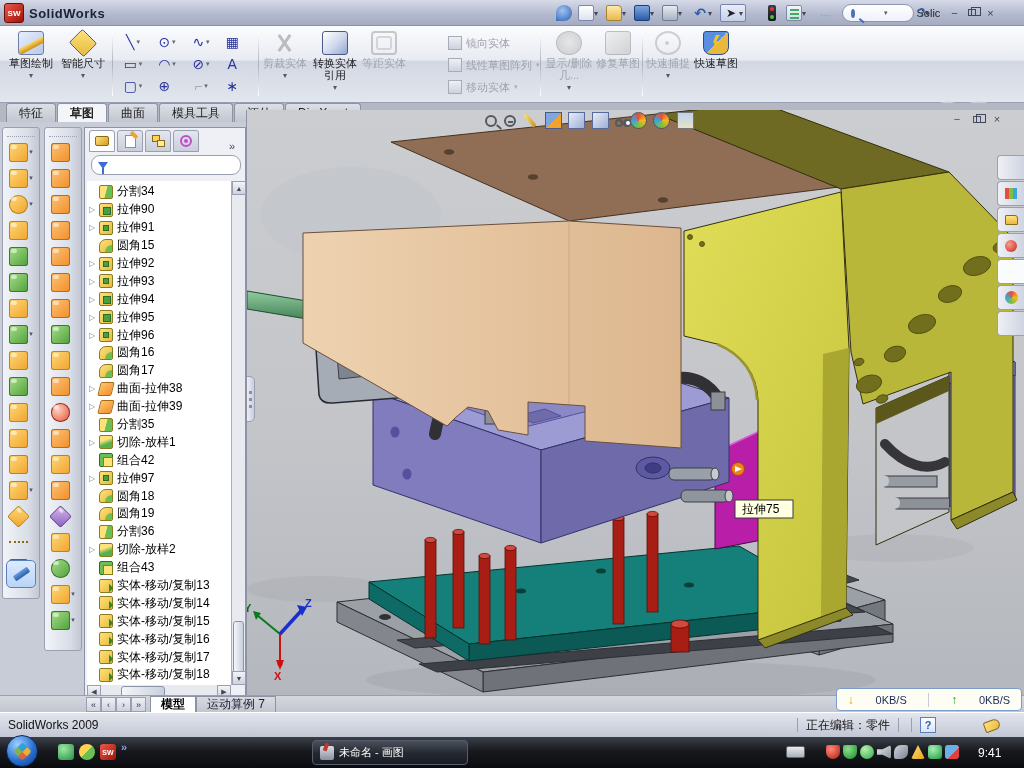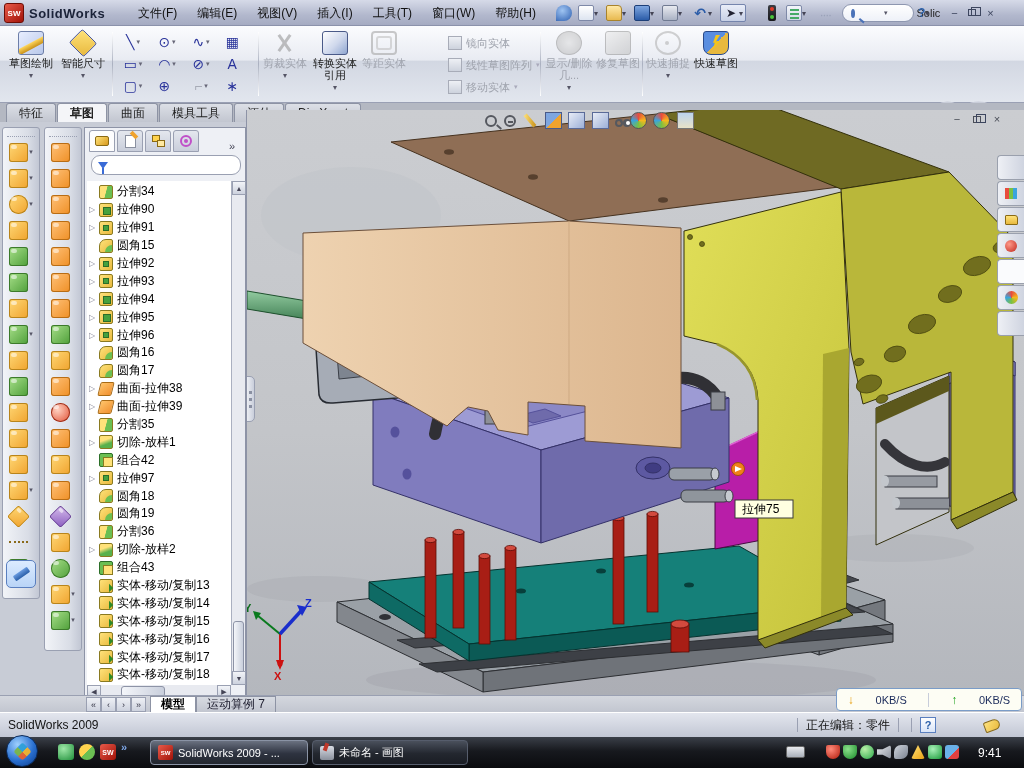"文件(F)" div.abs { html: <div> <span>文件(F)</span> <span>编辑(E)</span> <span>视图(V)</span> <span>插入(I)</span> <span>工具(T)</span> <span>窗口(W)</span> <span>帮助(H)</span> </div> -> none }
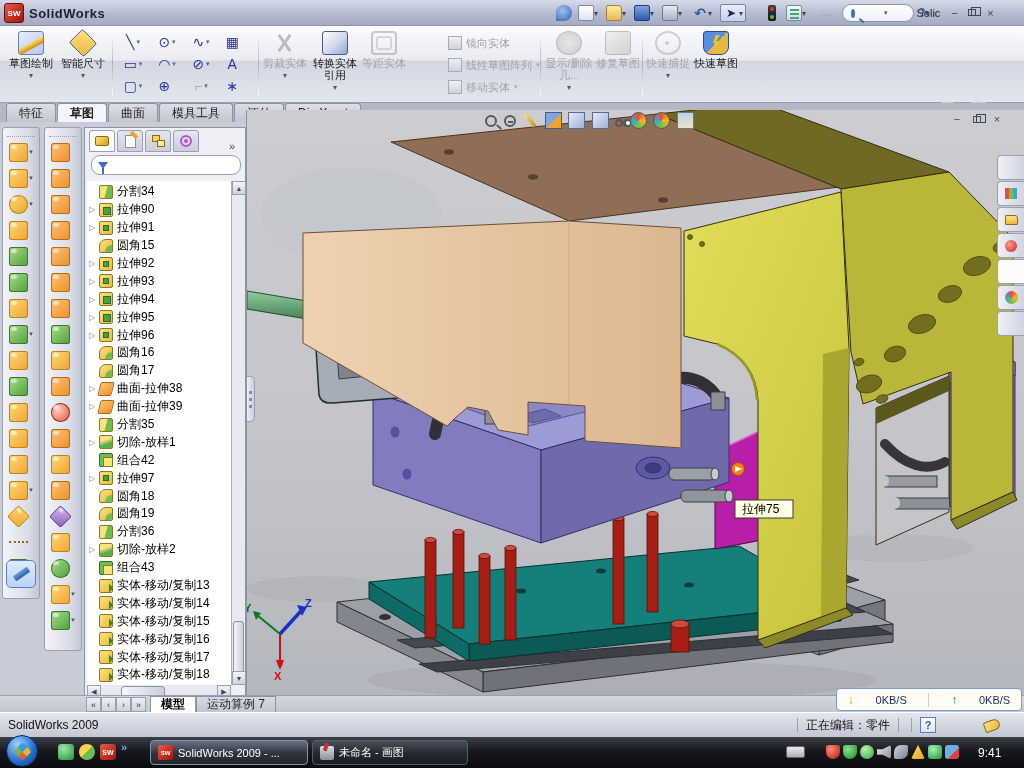"SolidWorks 2009 - ..." div.abs { html: <div> <span>SW</span> <span>SolidWorks 2009 - ...</span> </div> -> none }
